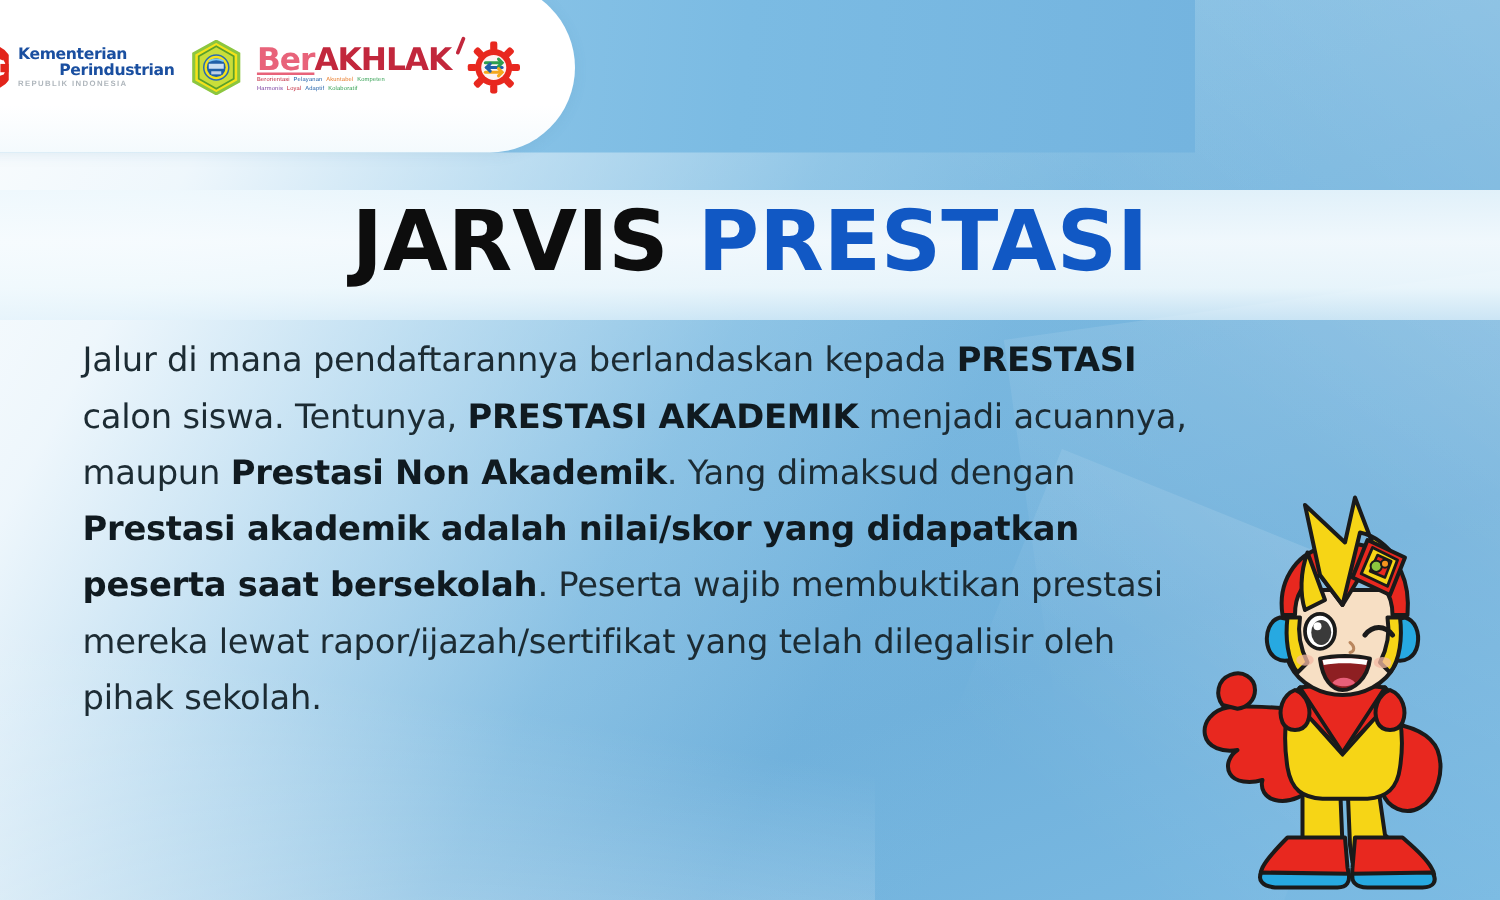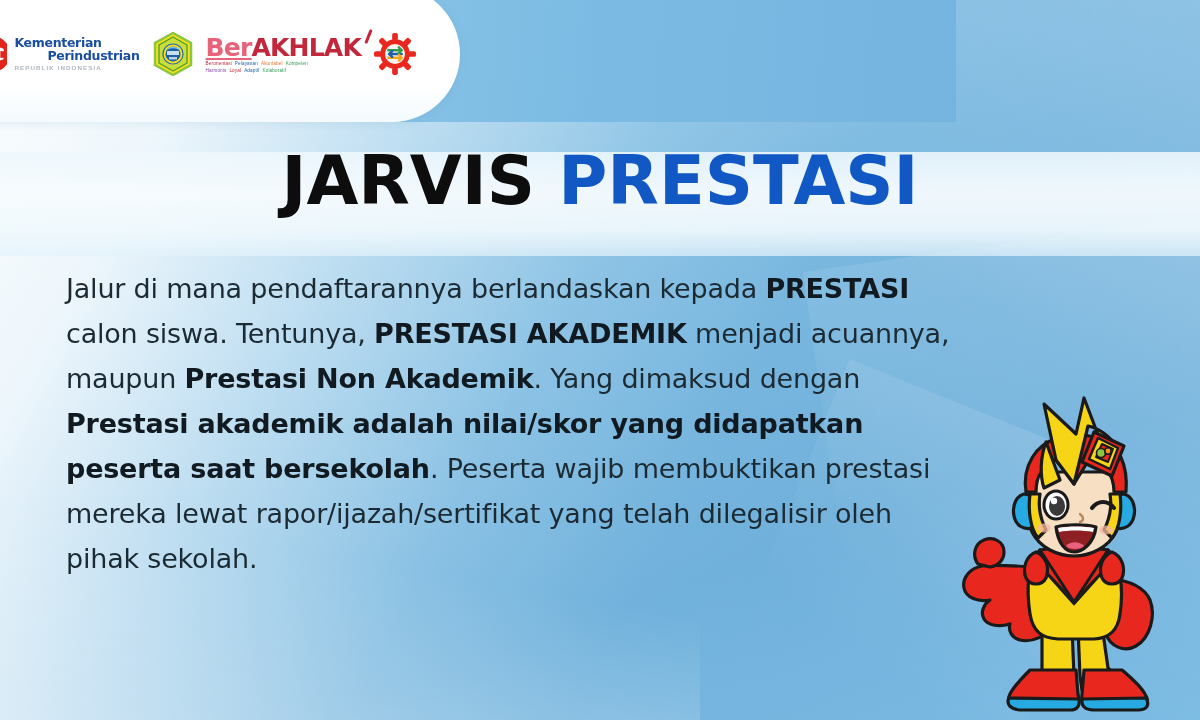"JARVIS PRESTASI" .title { top: 148px -> 160px }
